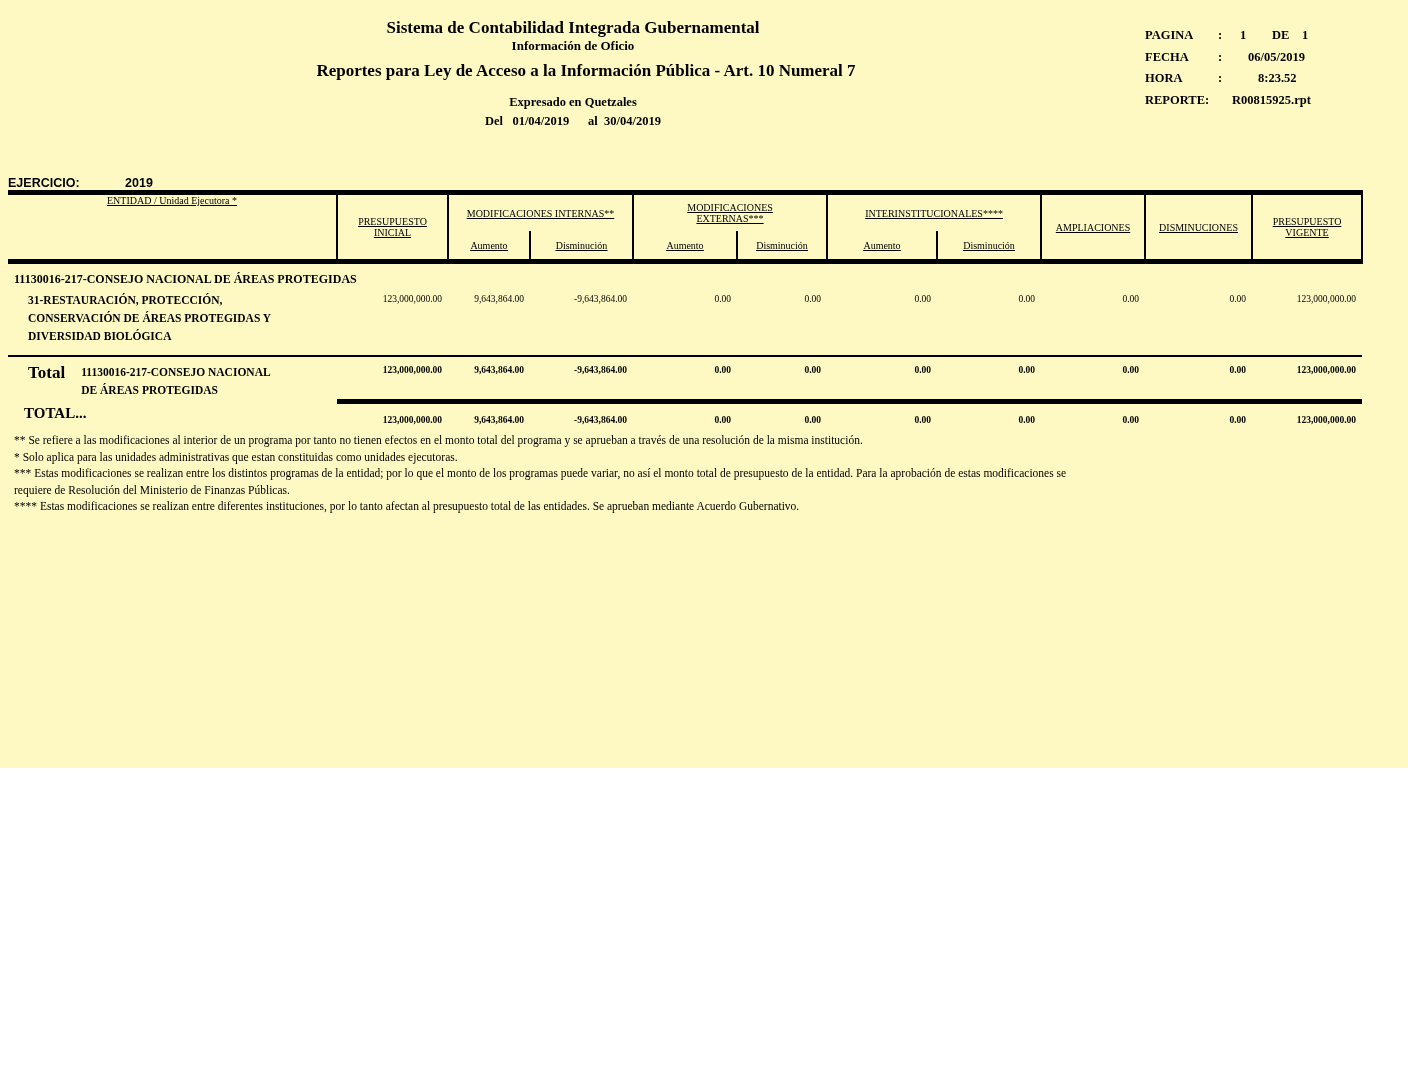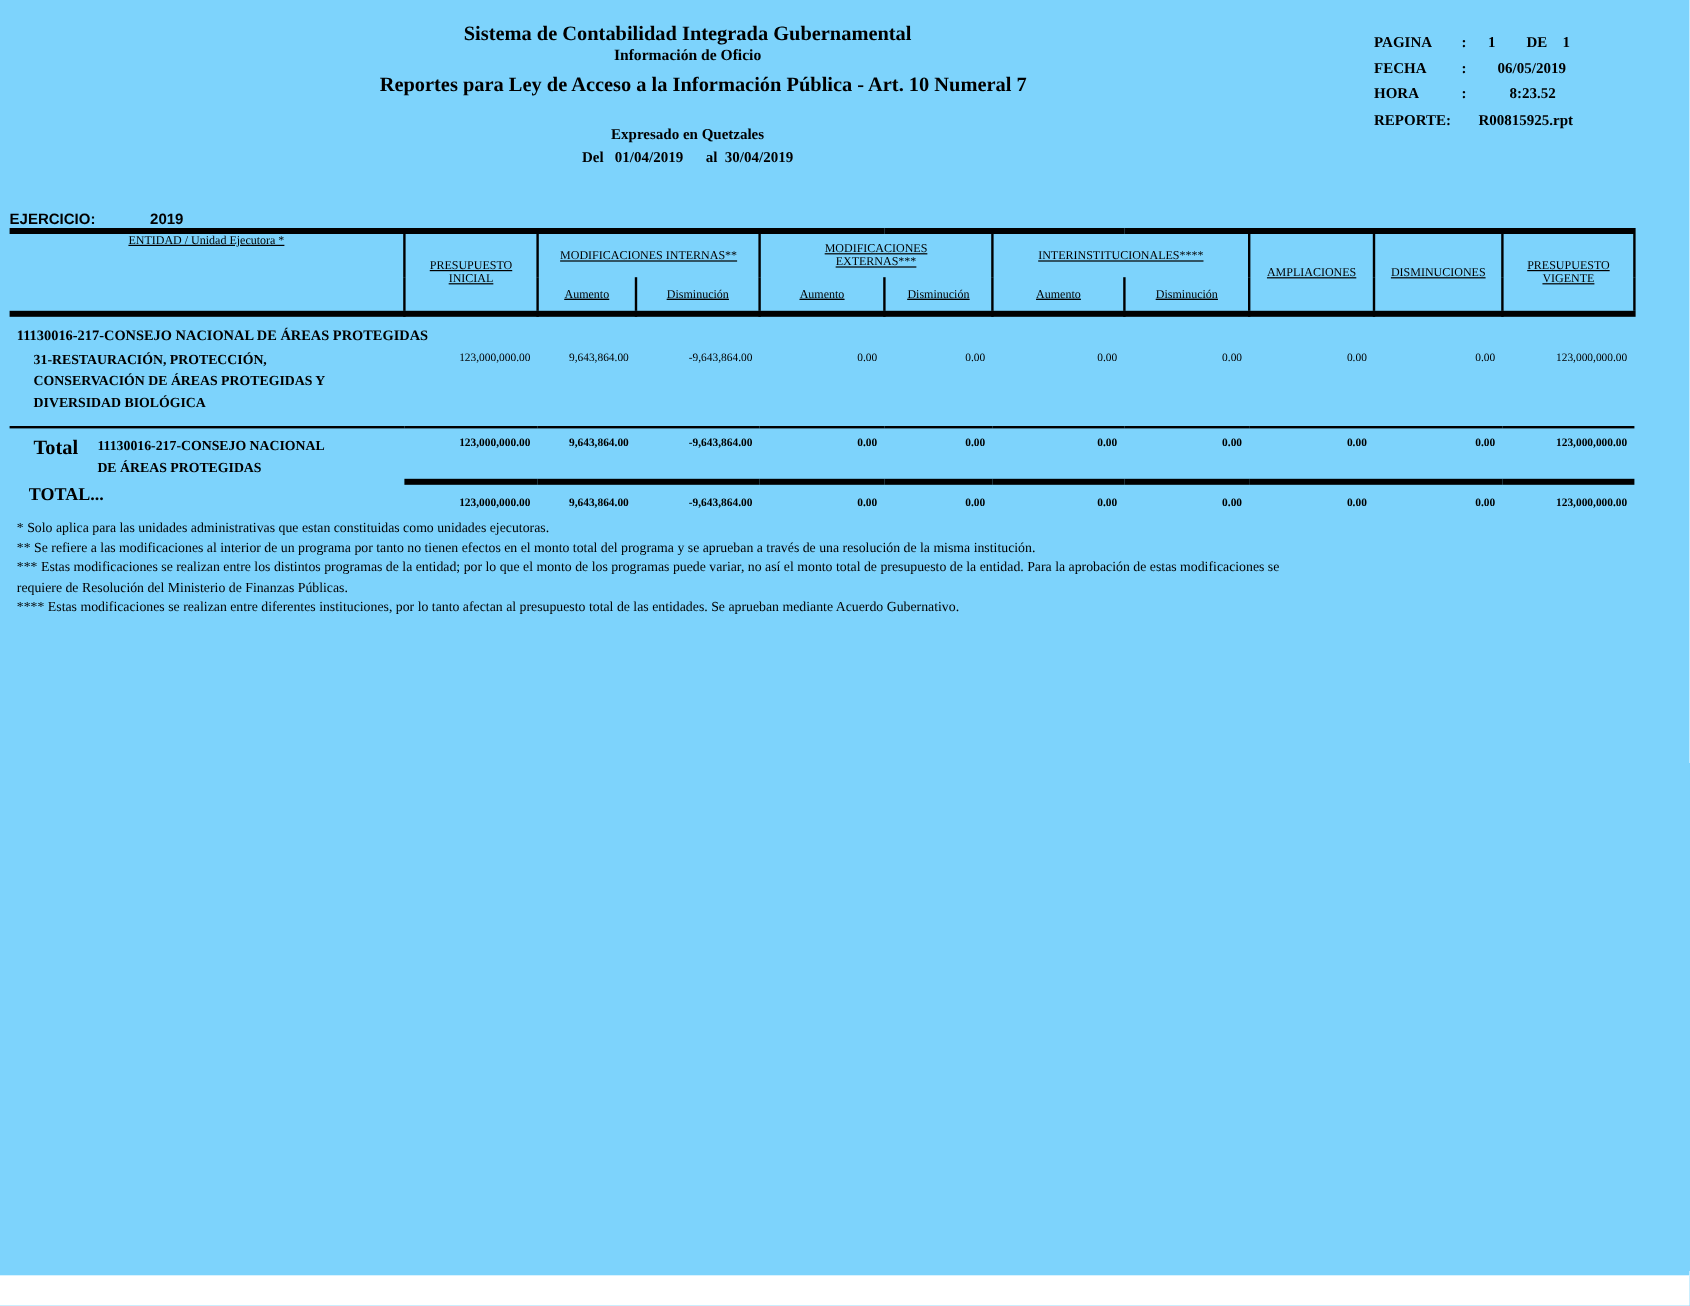"Sistema de Contabilidad Integrada" .page { background: #7dd3fc -> #fef9c3; height: 1063px -> 768px }
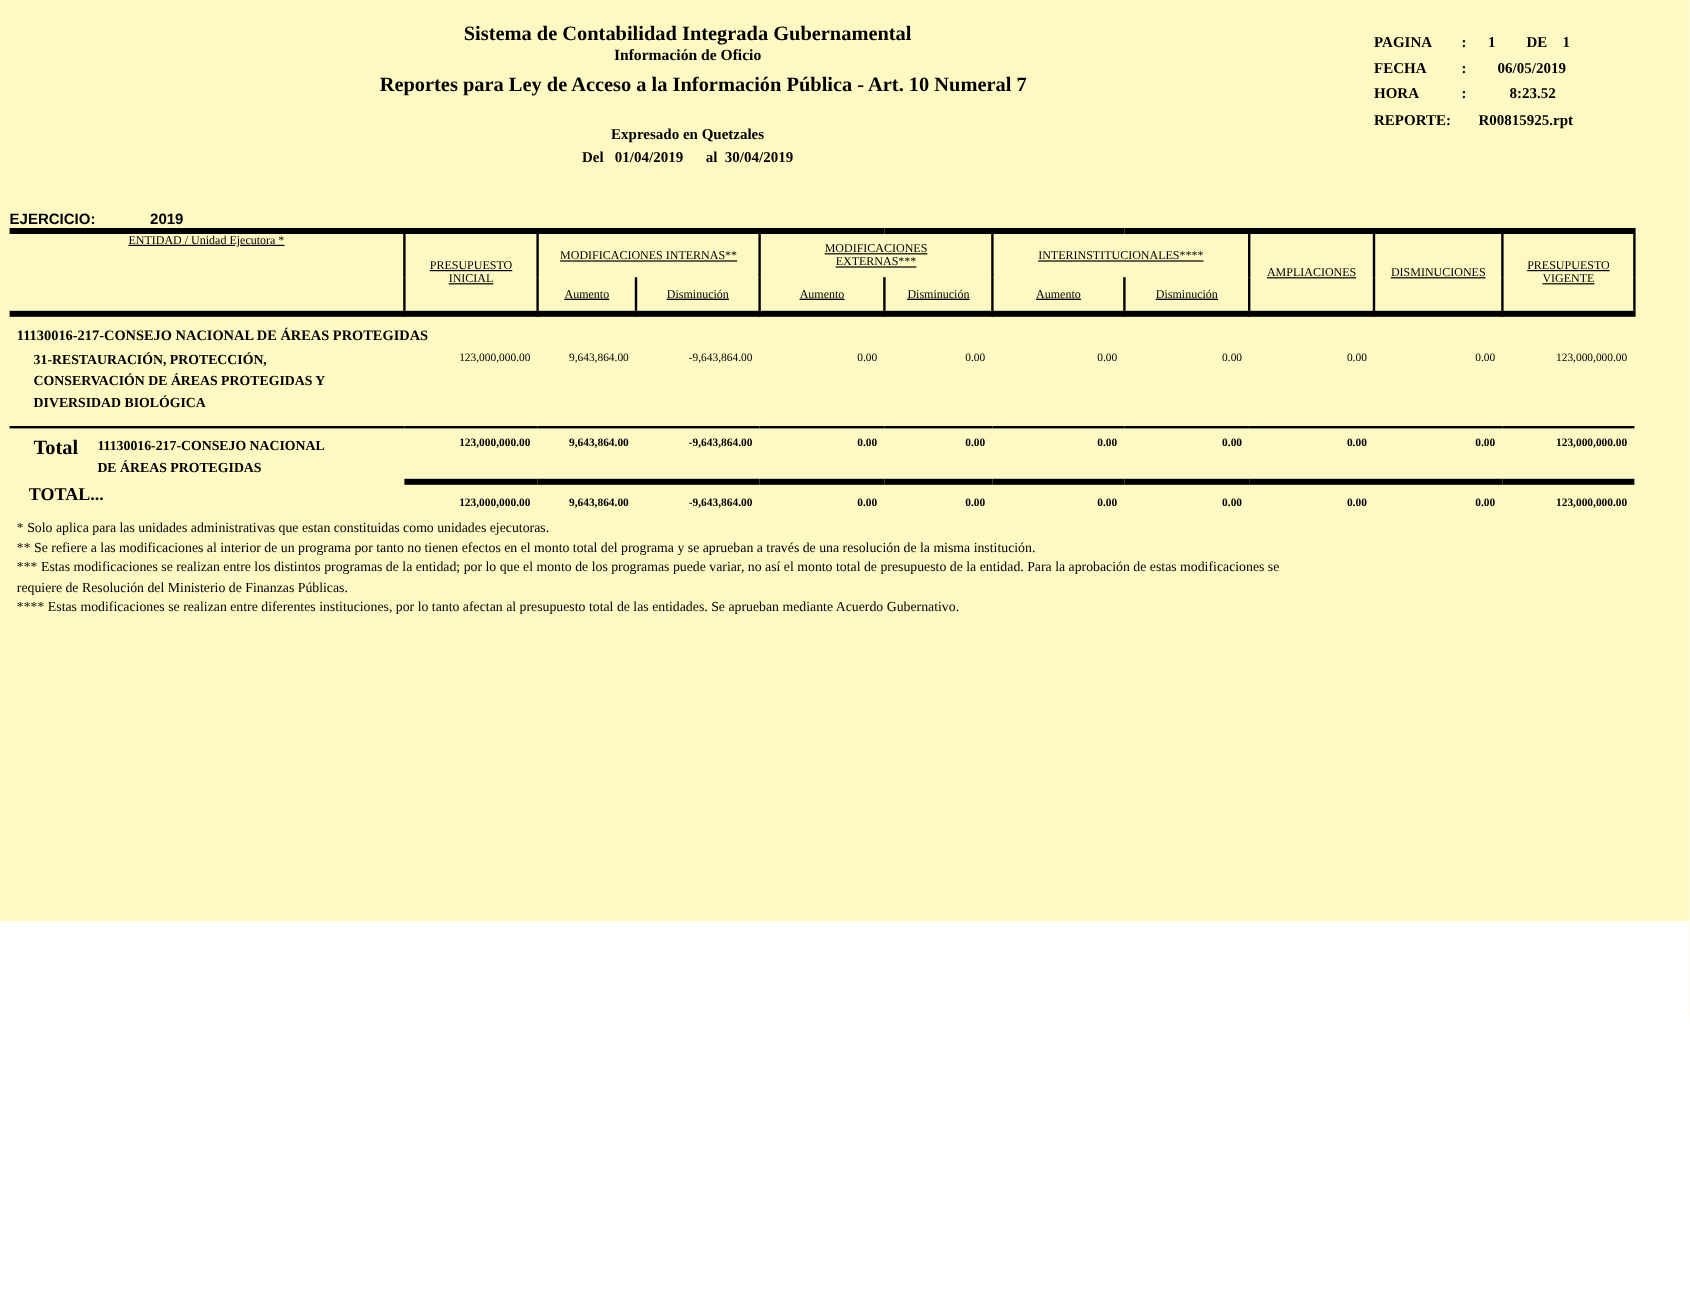"Expresado en Quetzales" .t-small { margin-top: 24px -> 14px }
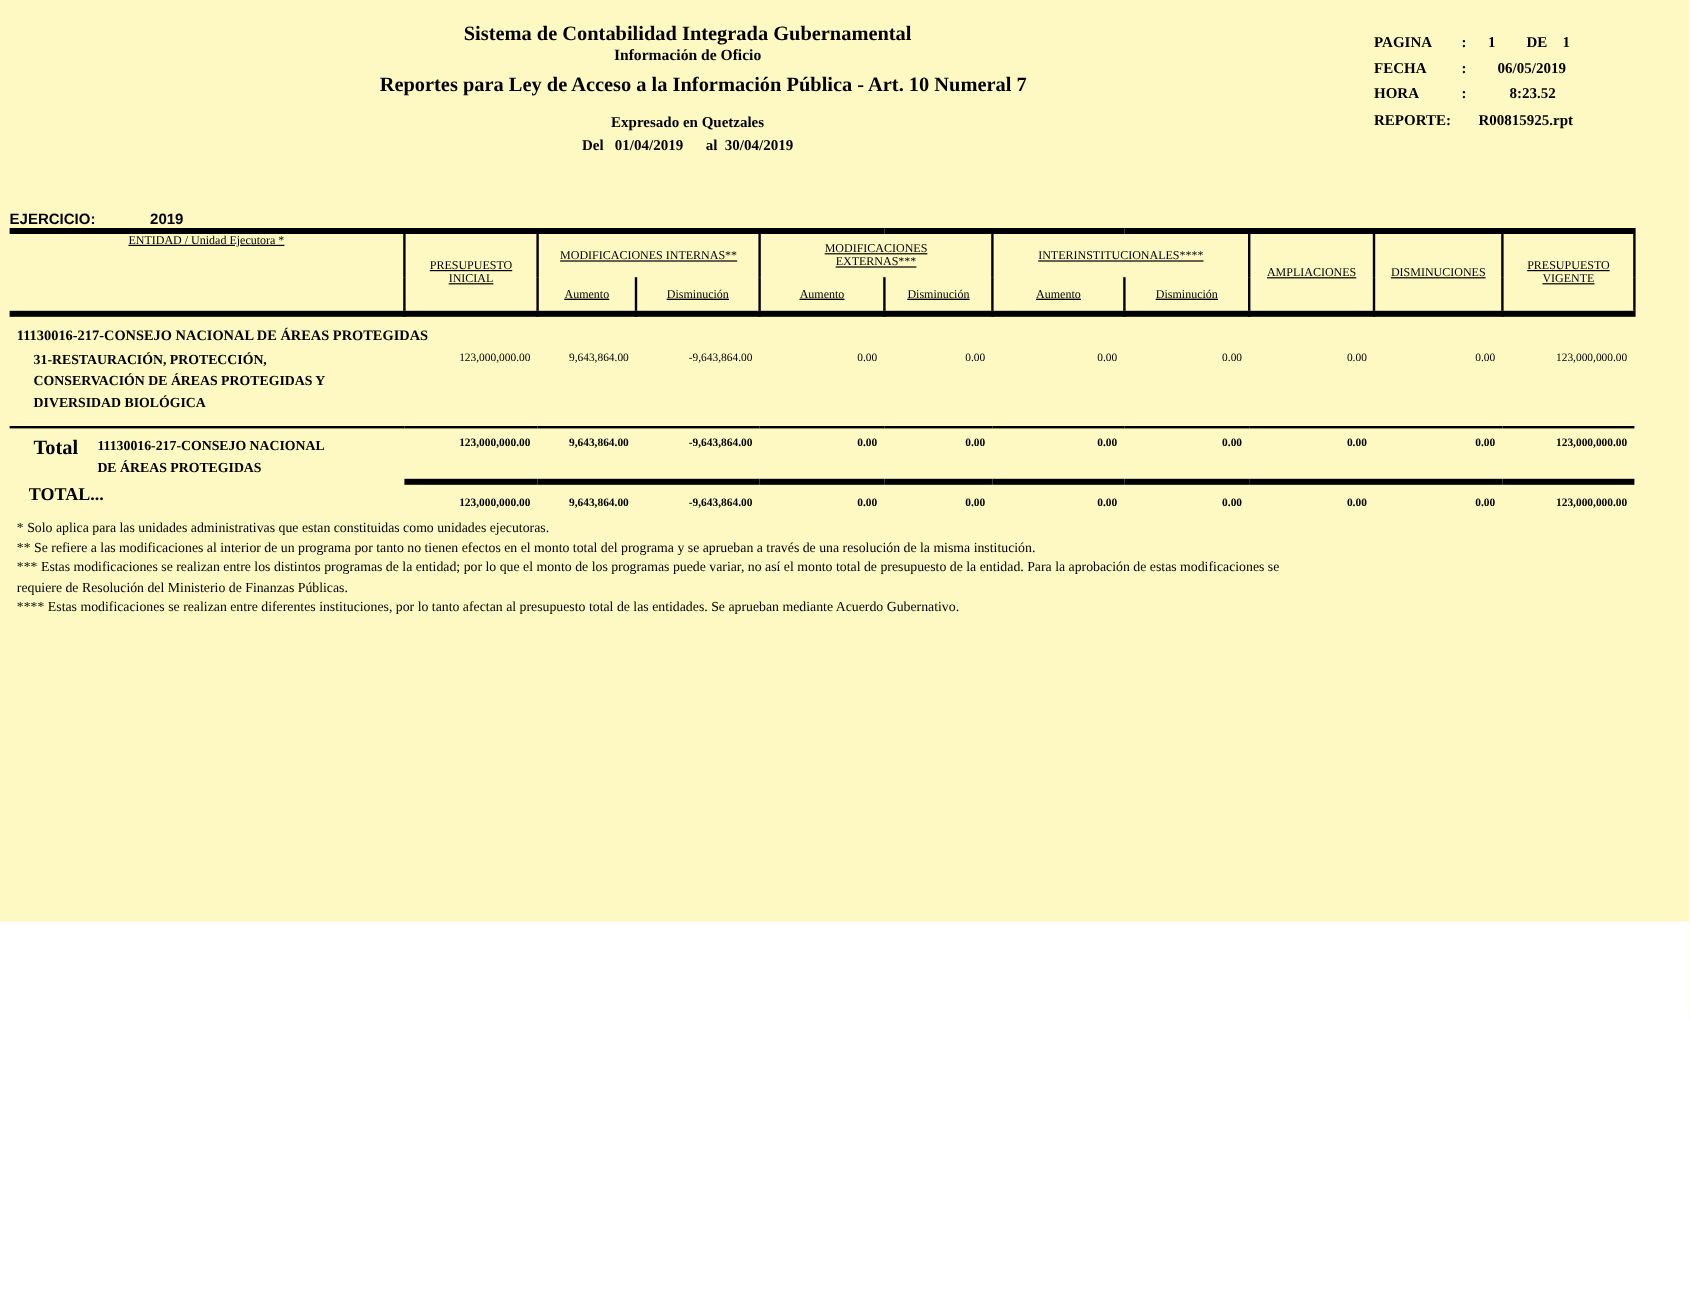"* Solo aplica para las" div.note-line { order: before "** Se refiere a las" -> after "** Se refiere a las" }
